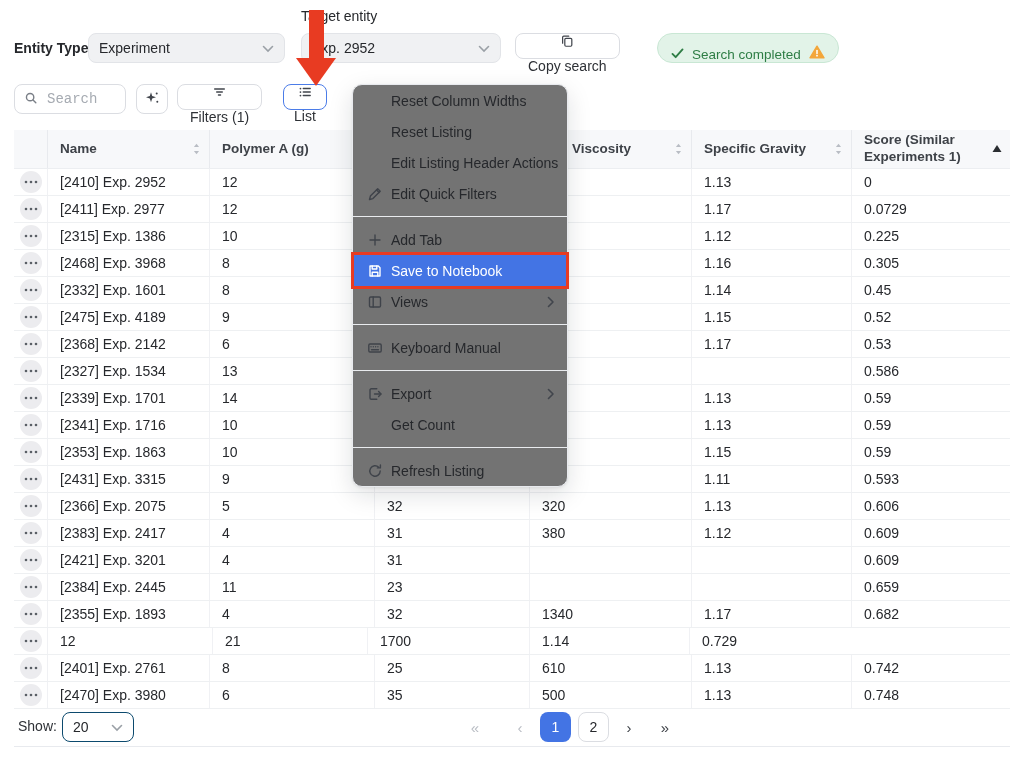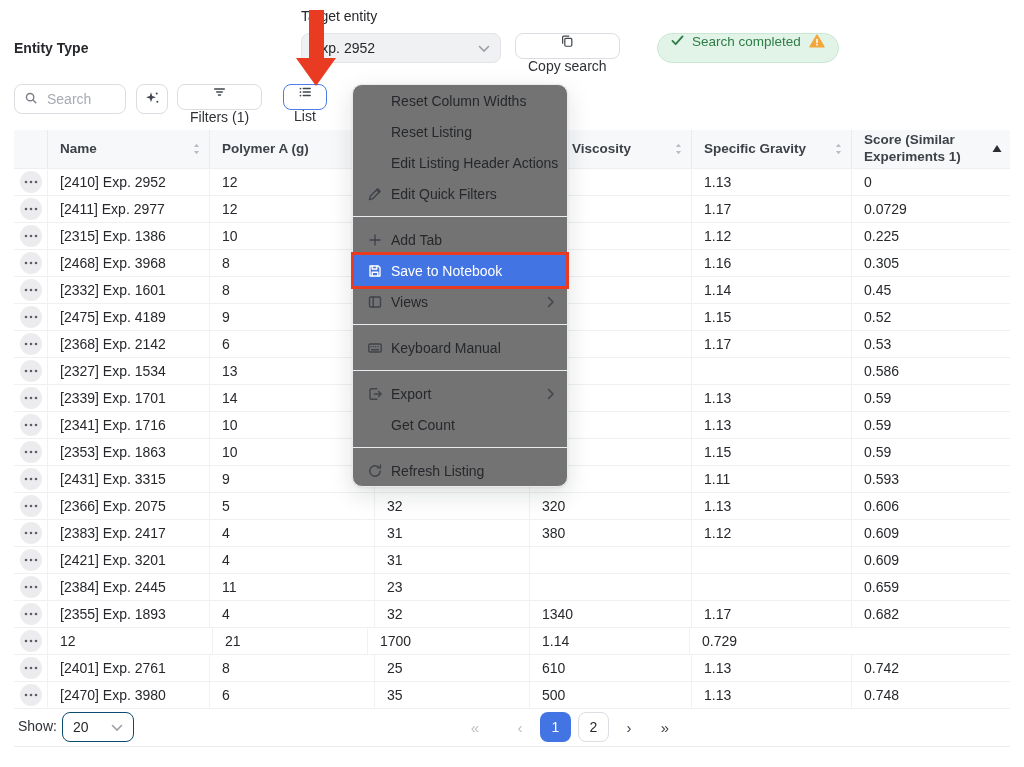"Experiment" div.abs { html: none -> <div> <span>Experiment</span> <span><svg> <path></path> </svg></span> </div> }
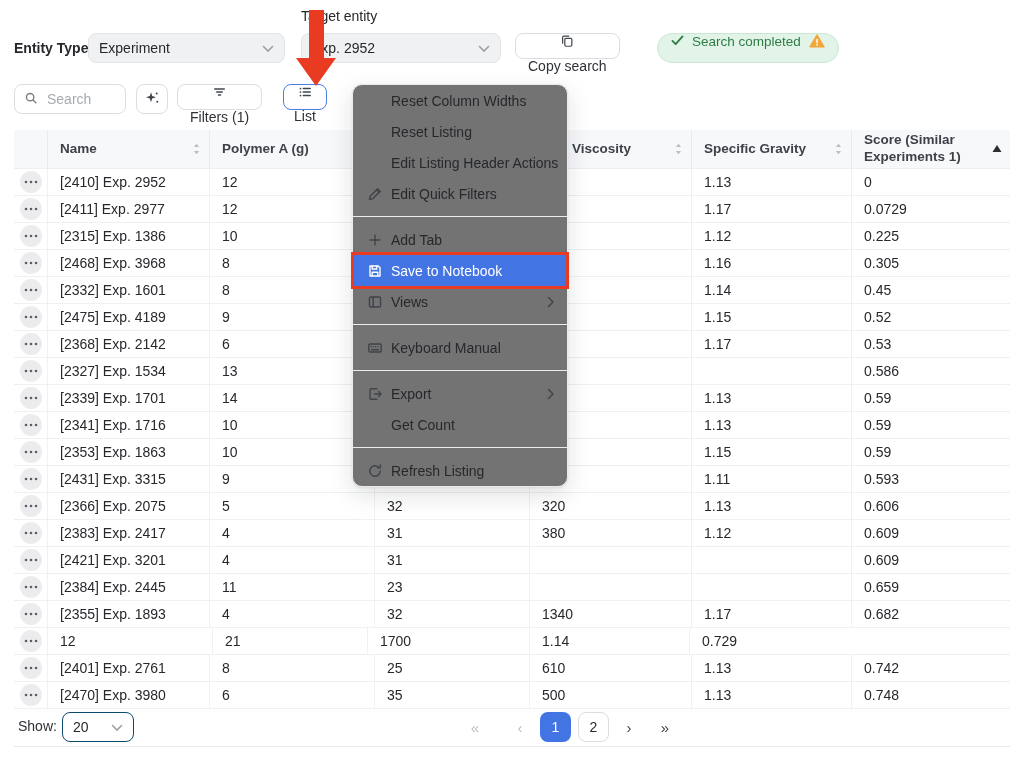"Search completed" .badge { align-items: flex-start -> flex-end }
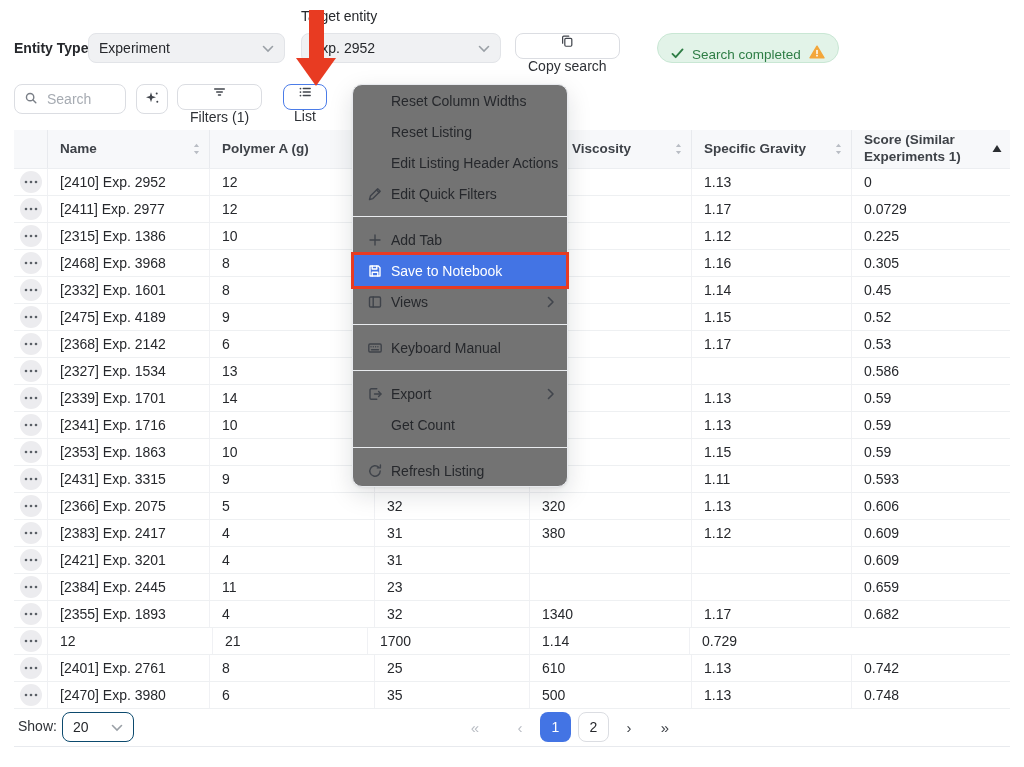"Search" .searchbox input { font-family: Liberation Sans, sans-serif -> Liberation Mono, monospace }
